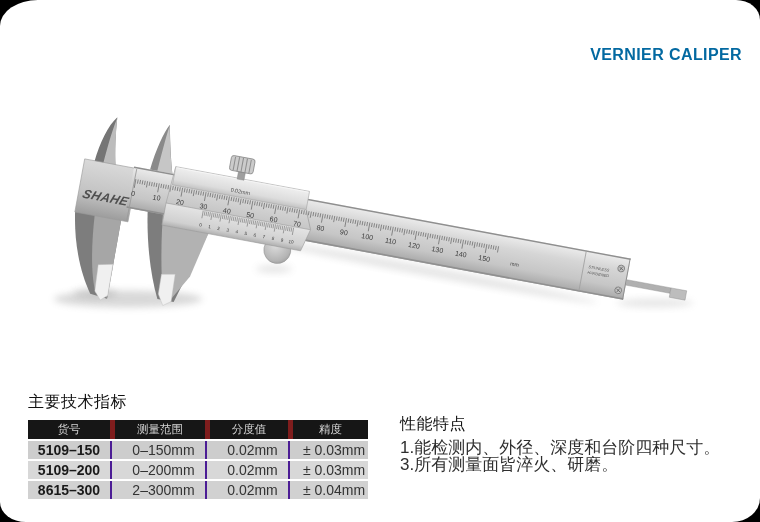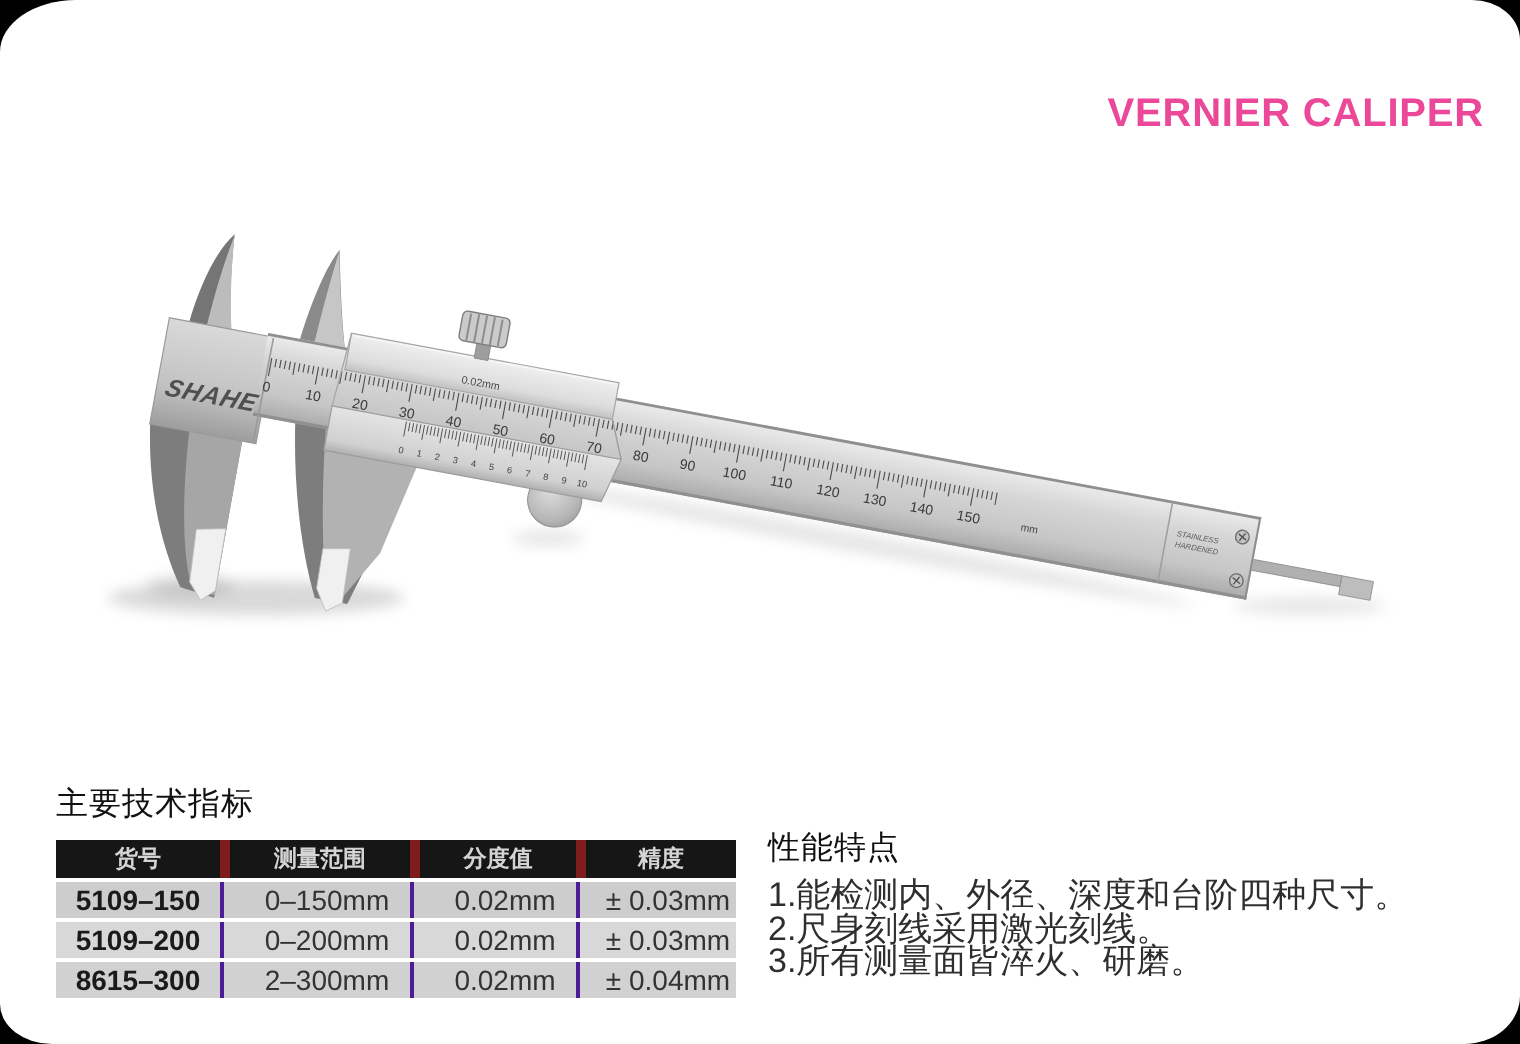"VERNIER CALIPER" .title-en { color: #ec4899 -> #0369a1; font-size: 20px -> 16px }
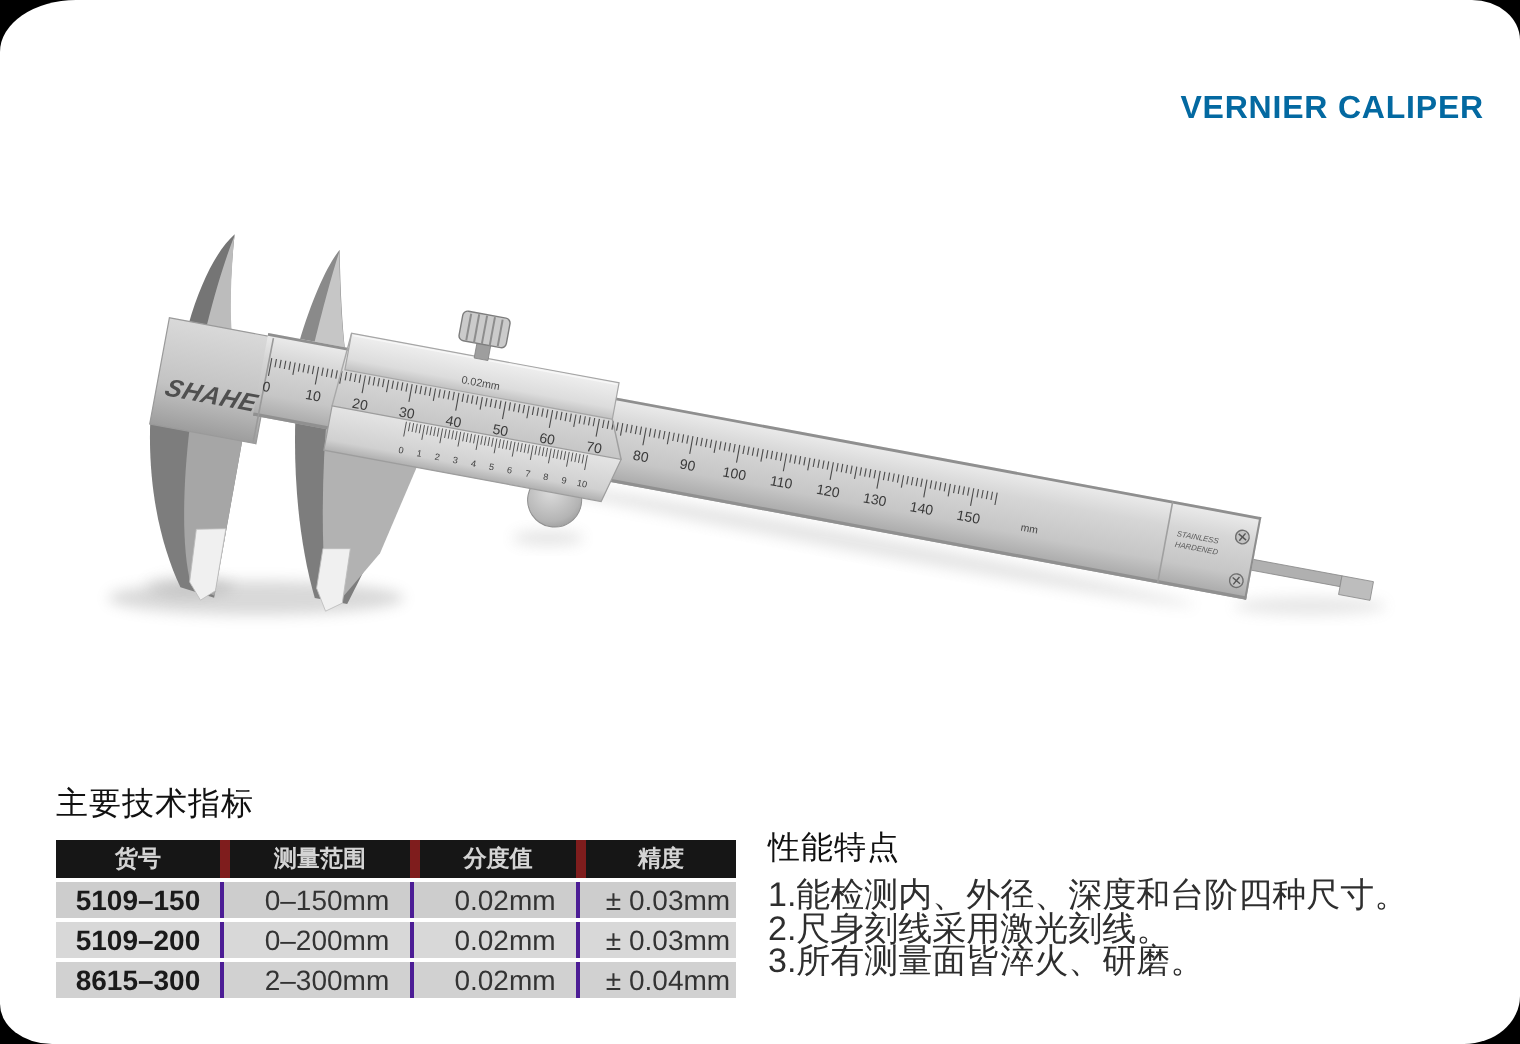"货号" table.spec-table th { font-weight: 700 -> 400 }
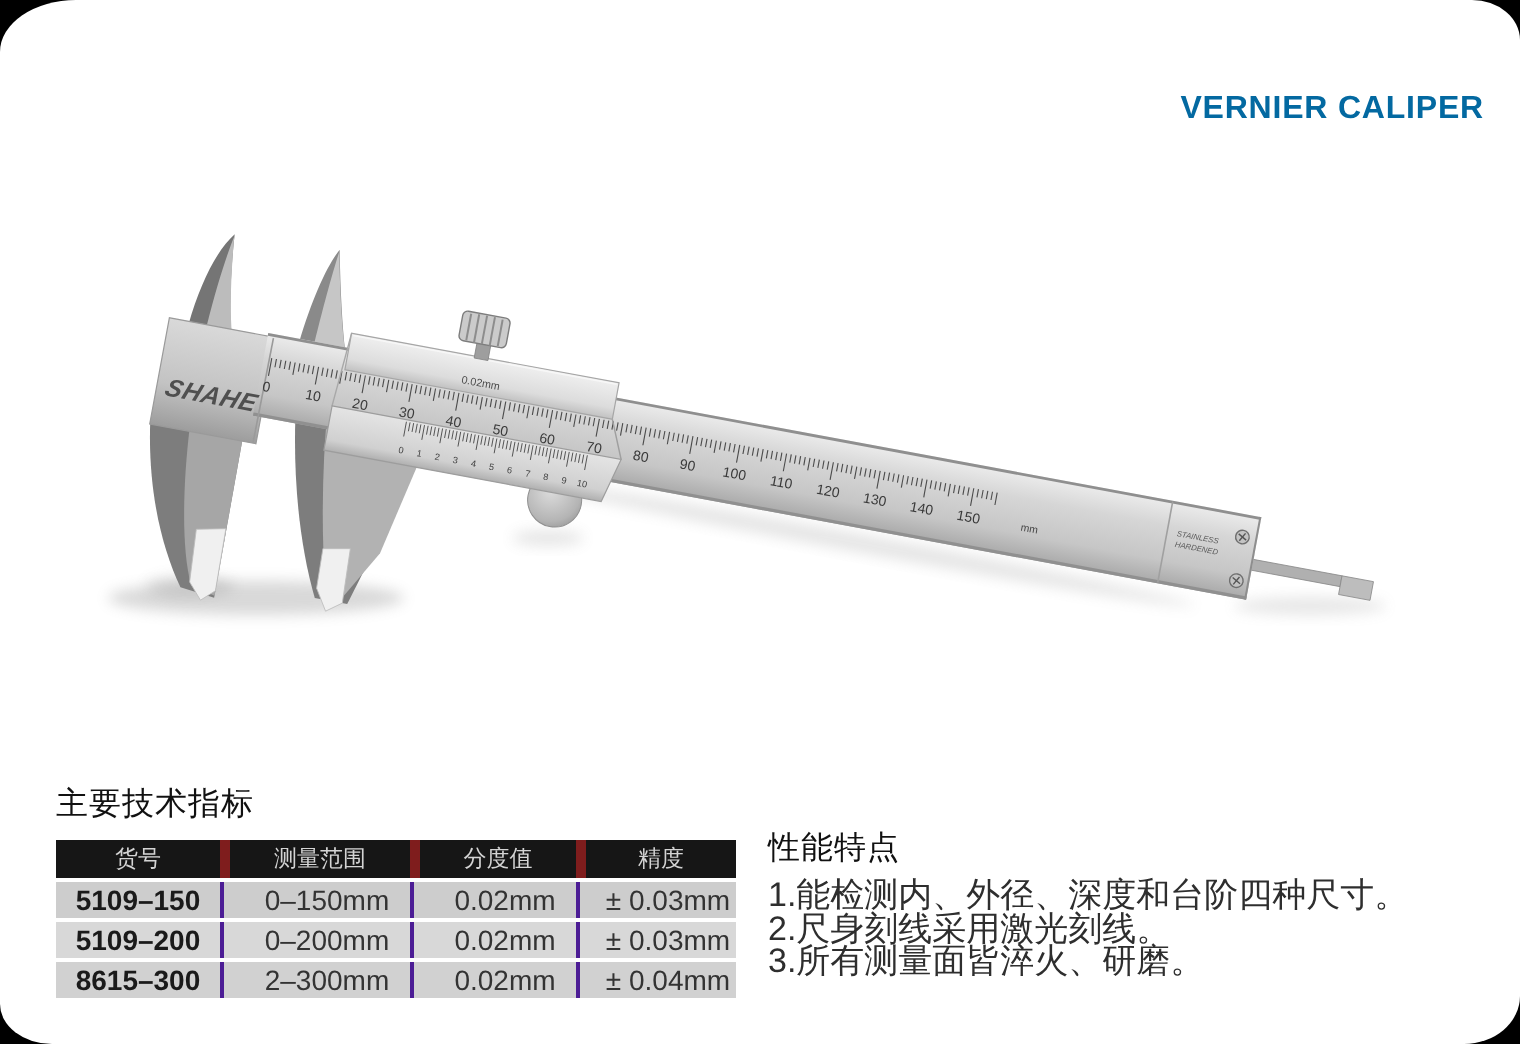"性能特点" .features { left: 384px -> 400px }
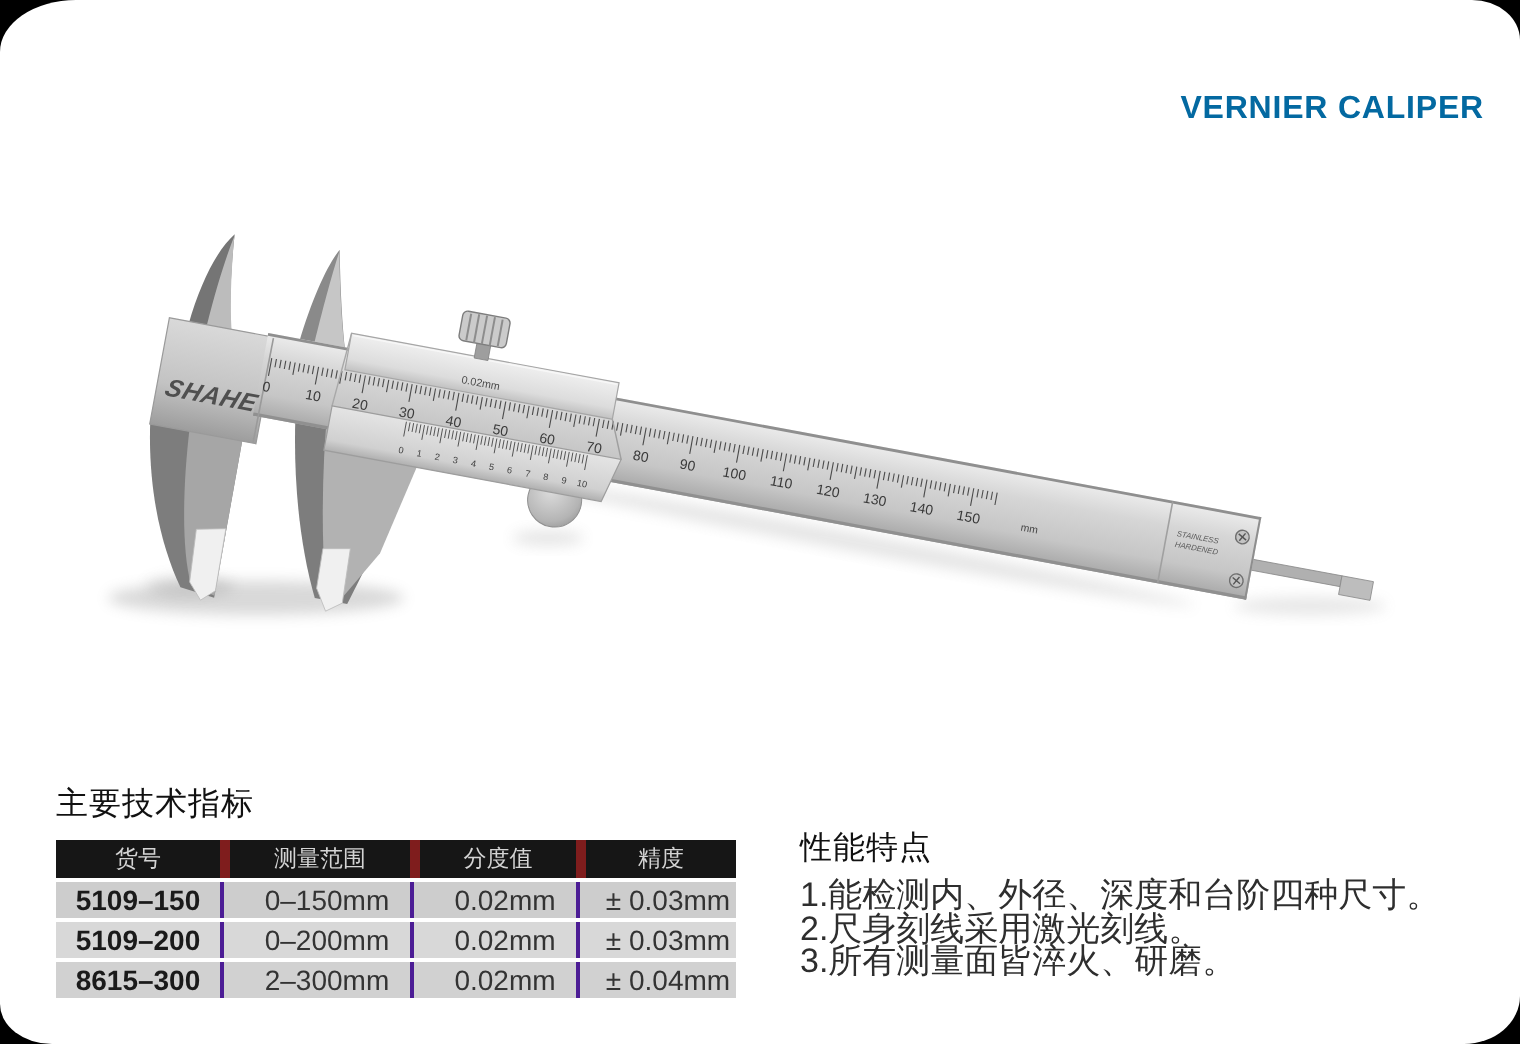"2.尺身刻线采用激光刻线。" li { html: <li>2.尺身刻线采用激光刻线。</li> -> none }
